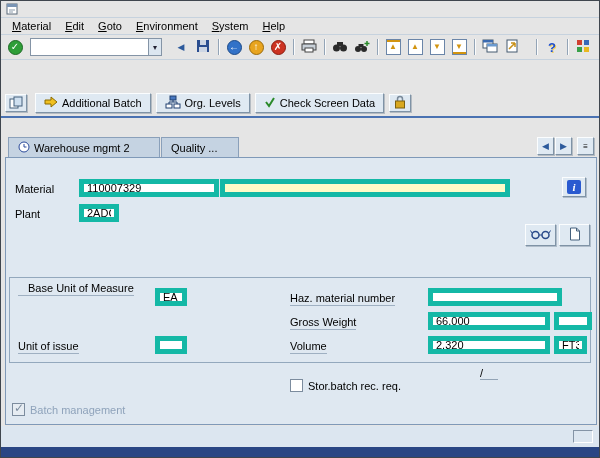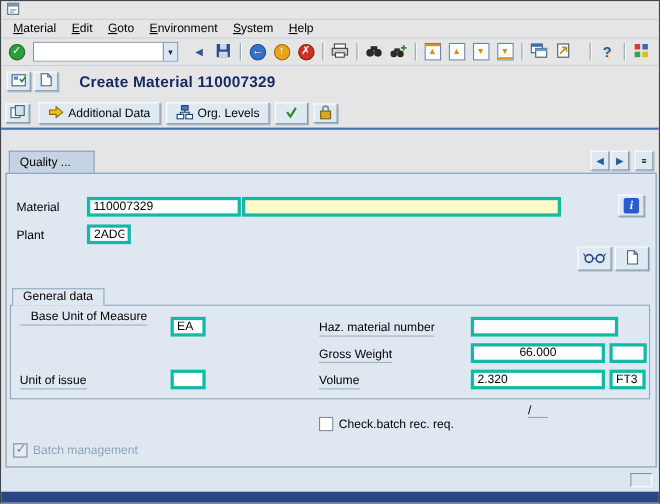"Create Material 110007329" div.titlerow { html: <div> <button> <span><svg> <rect></rect> <rect></rect> <path></path> </svg></span> </button> <button> <span><svg> <path></path> <path></path> </svg></span> </button> <span>Create Material 110007329</span> </div> -> none }
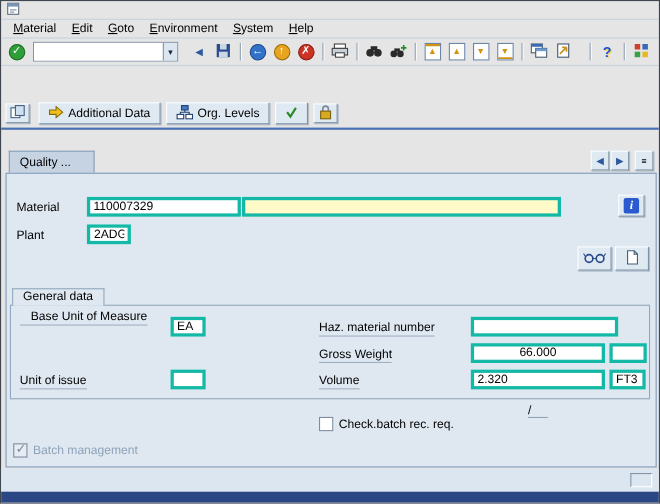"Additional Data" span { text: Data -> Batch }
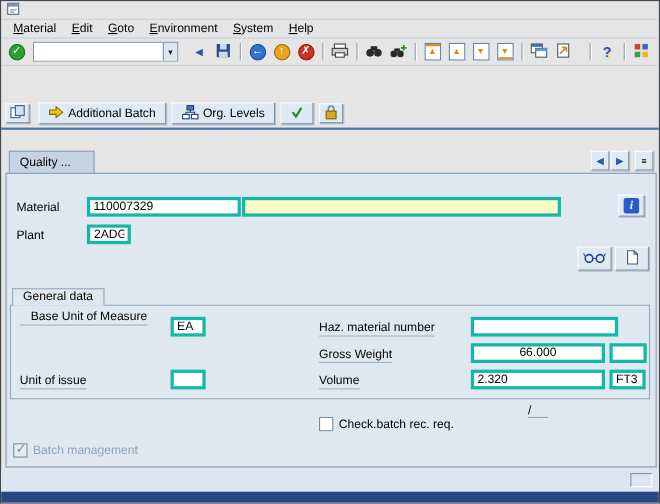"Check Screen Data" span { html: none -> <span>Check Screen Data</span> }
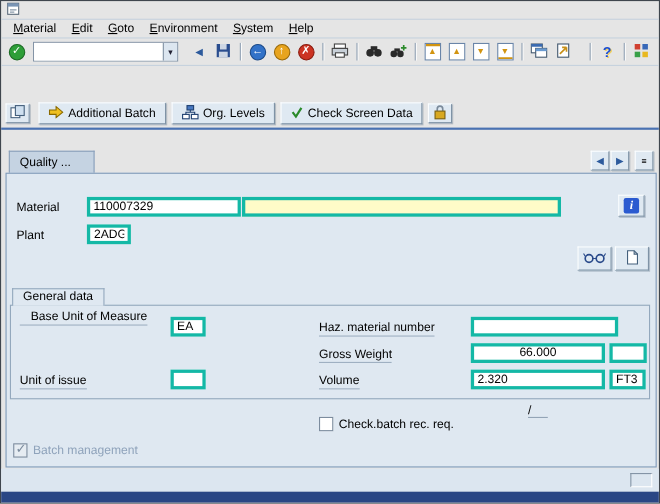"Warehouse mgmt 2" div.tab { html: none -> <div> <span><svg> <circle></circle> <path></path> </svg></span> <span>Warehouse mgmt 2</span> </div> }
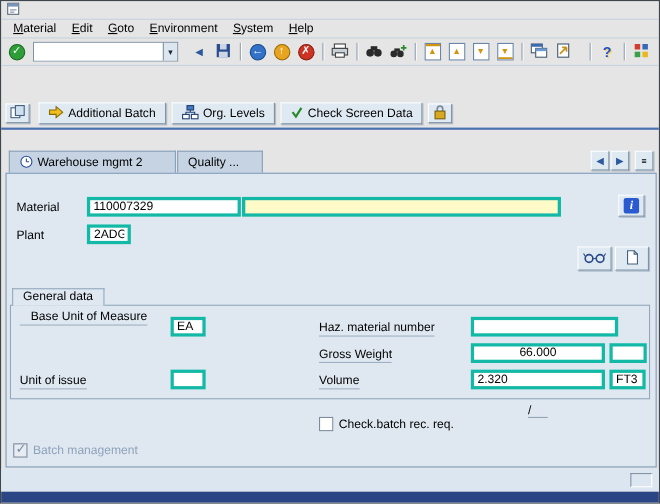"110007329" .fld { border: 3px solid #14b8a6 -> 5px solid #14b8a6 }
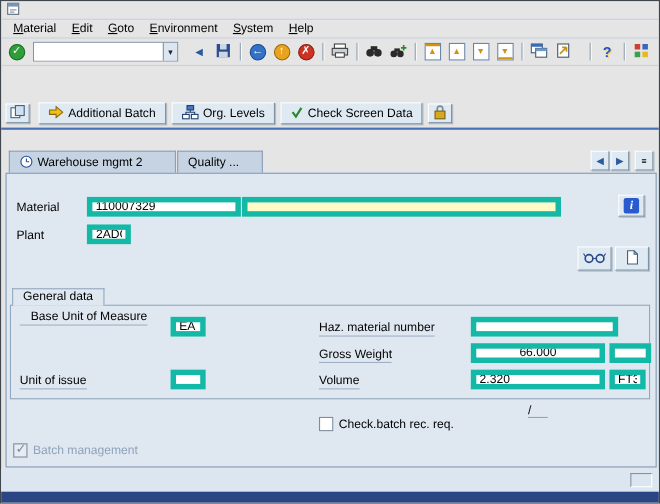"General data" span.grouplabel { html: <span>General data</span> -> none }
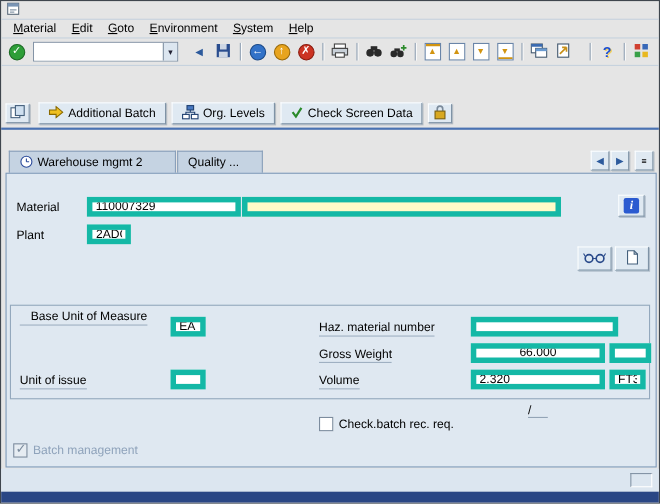"66.000" input.fld { text-align: center -> none }
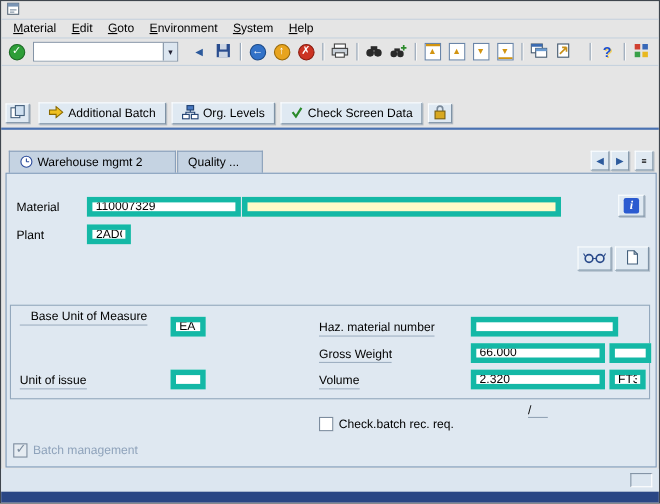"Check.batch rec. req." span { text: Check.batch -> Stor.batch }
